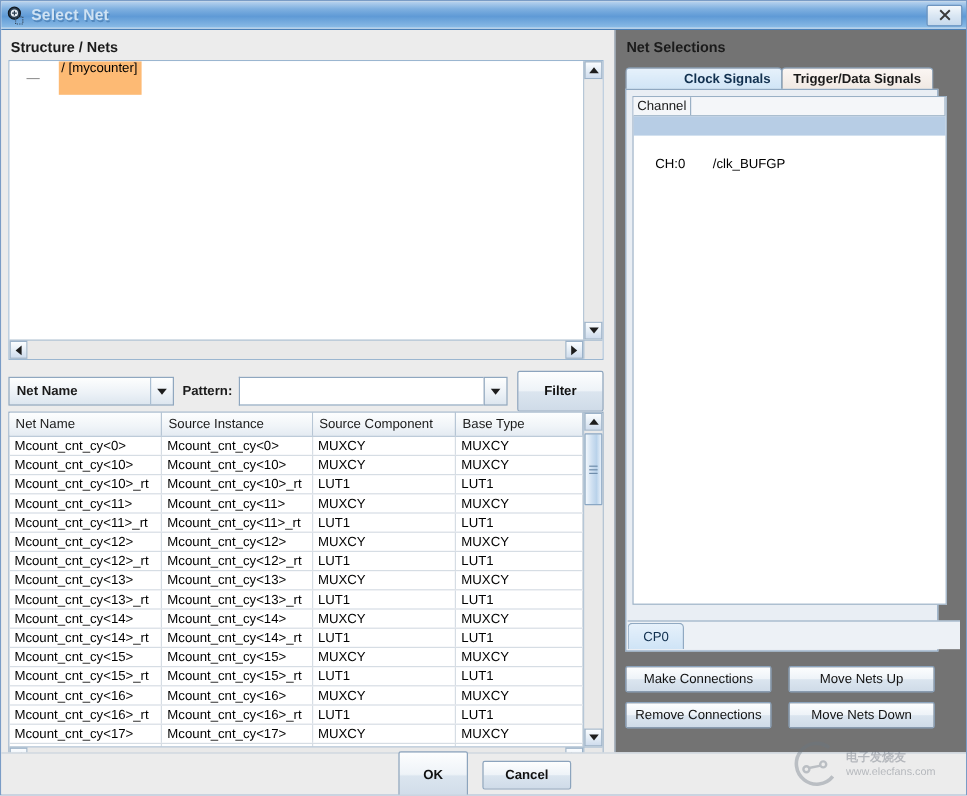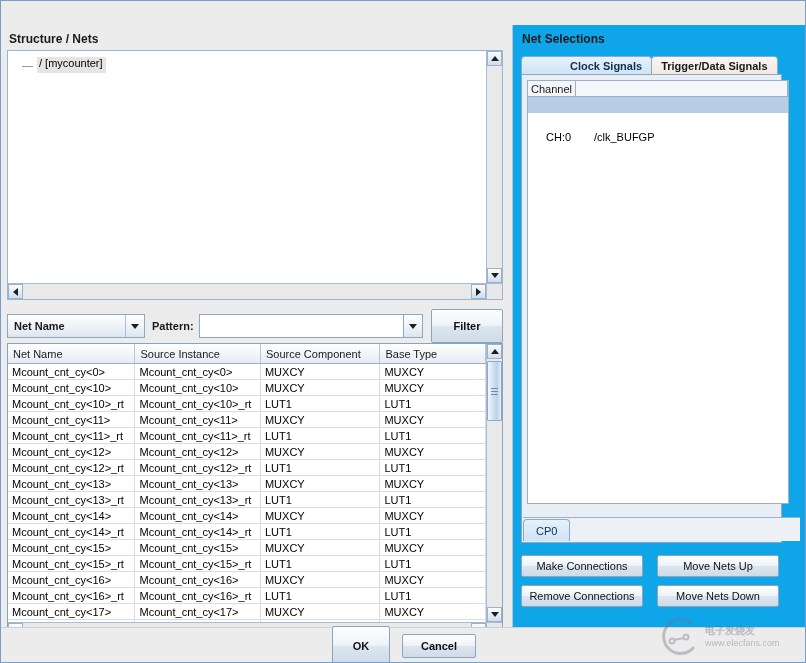"Select Net" div { html: none -> <div> <div> <svg> <circle></circle> <circle></circle> <path></path> <rect></rect> </svg> </div> <div>Select Net</div> <div></div> <div> <svg> <path></path> </svg> </div> </div> }
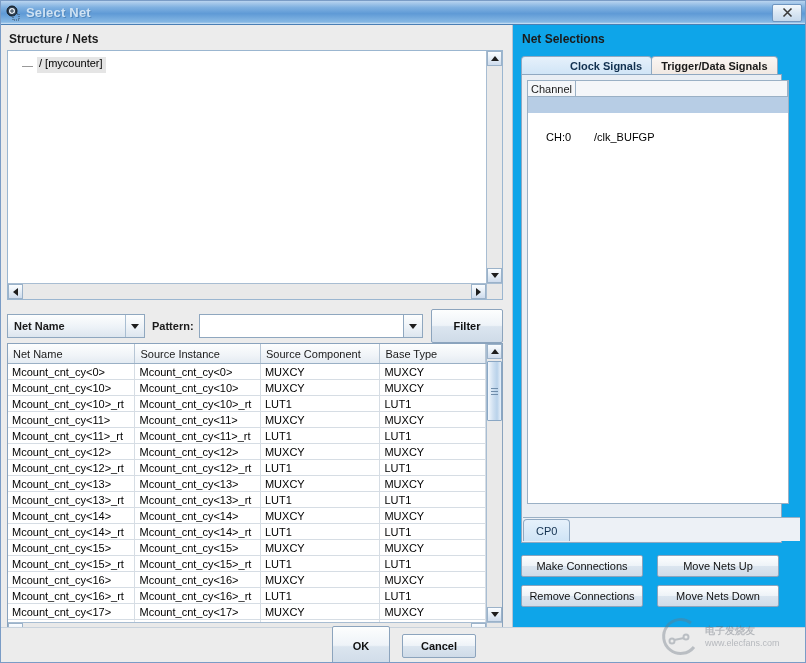"Net Selections" #right { background: #0ea5e9 -> #737373 }
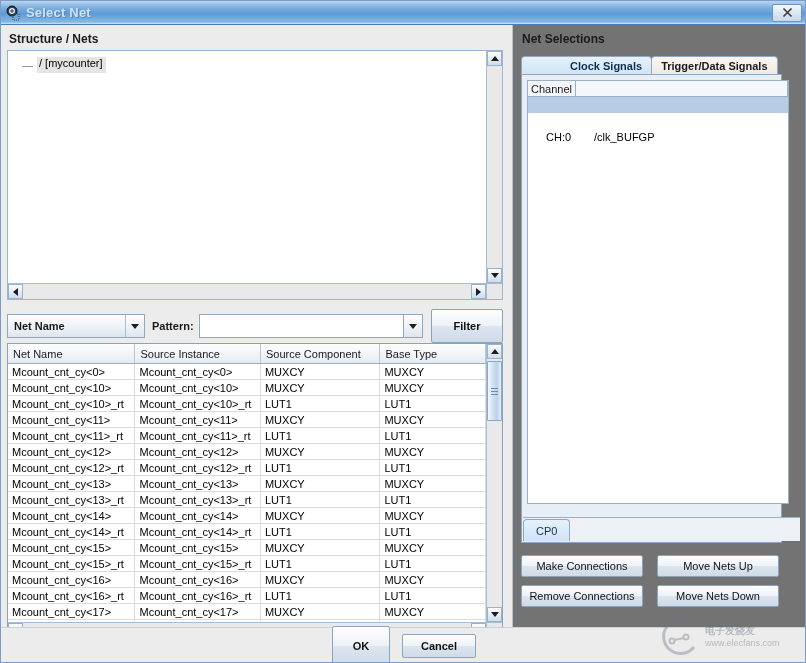"/ [mycounter]" .tree-label { background: #e5e5e5 -> #fdba74; margin-left: 4px -> 16px; padding: 0 3px 4px 2px -> 0 3px 16px 2px }
